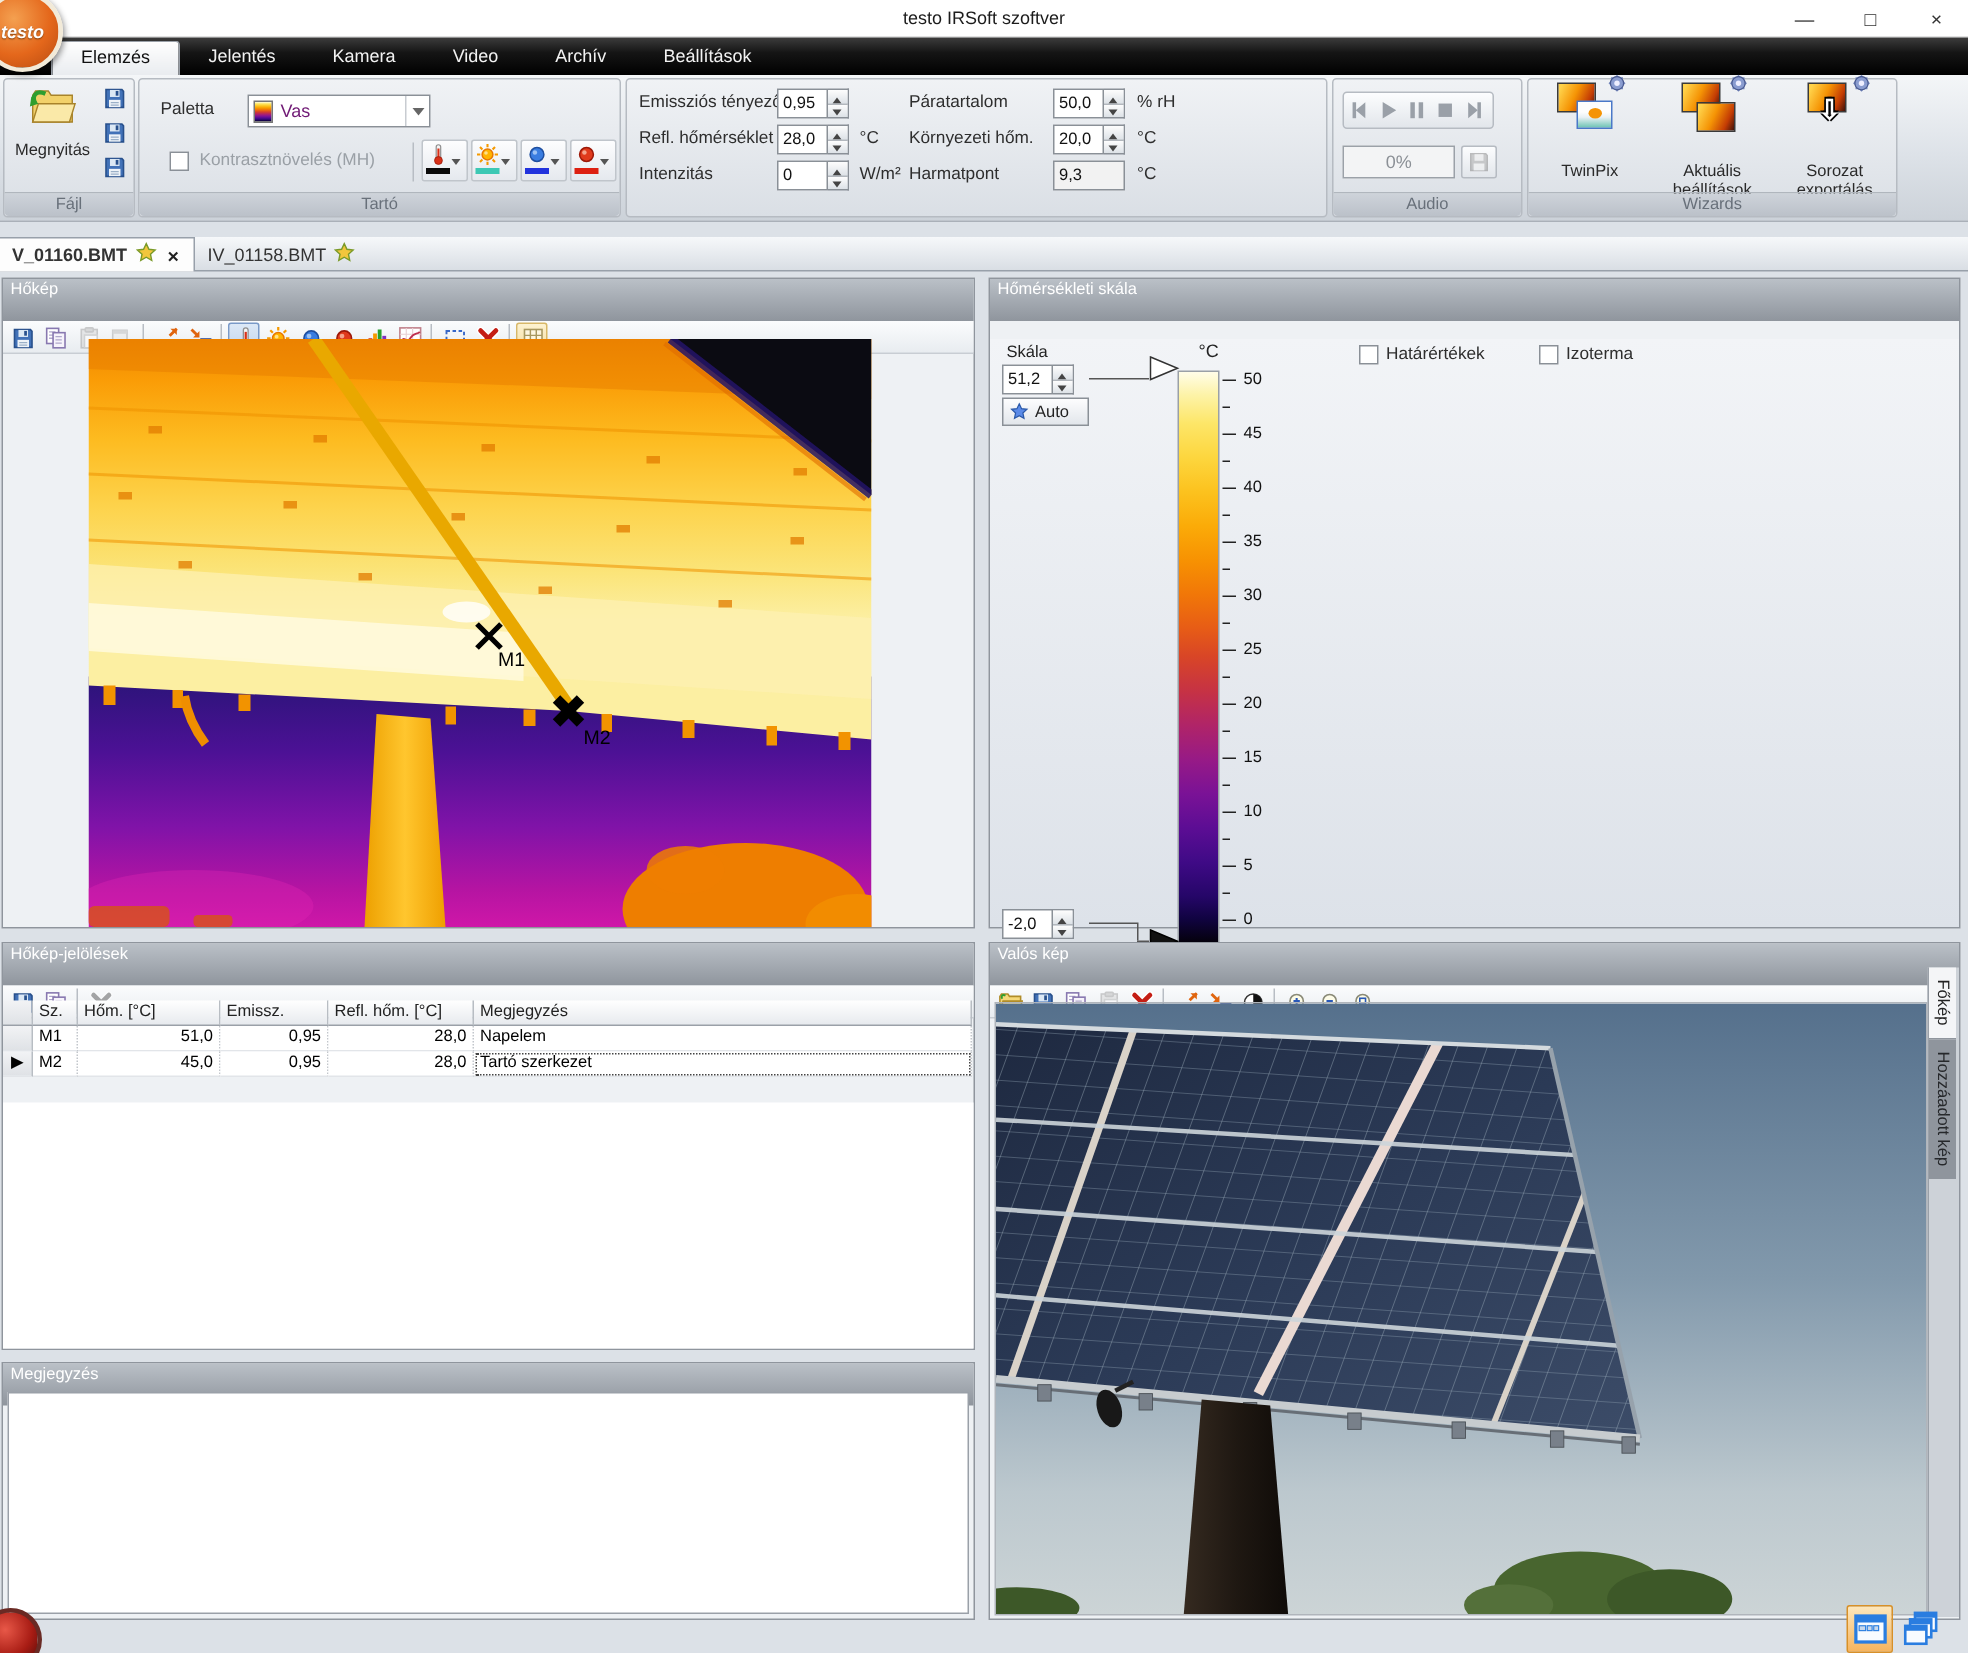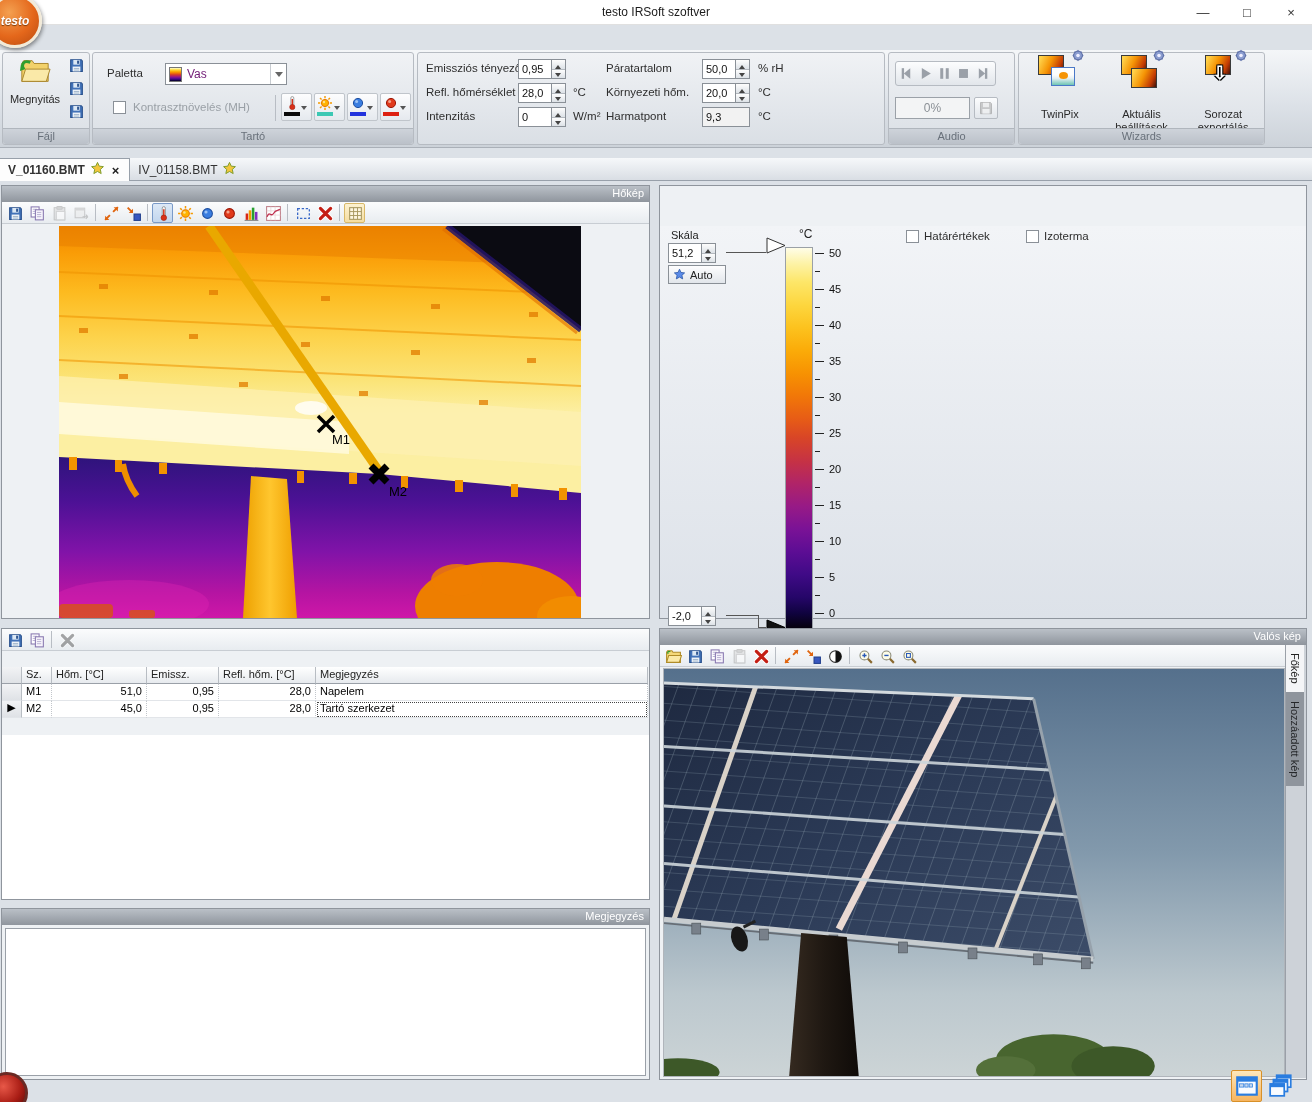"Elemzés" div.menubar { html: none -> <div> <div>Elemzés</div> <div>Jelentés</div> <div>Kamera</div> <div>Video</div> <div>Archív</div> <div>Beállítások</div> </div> }
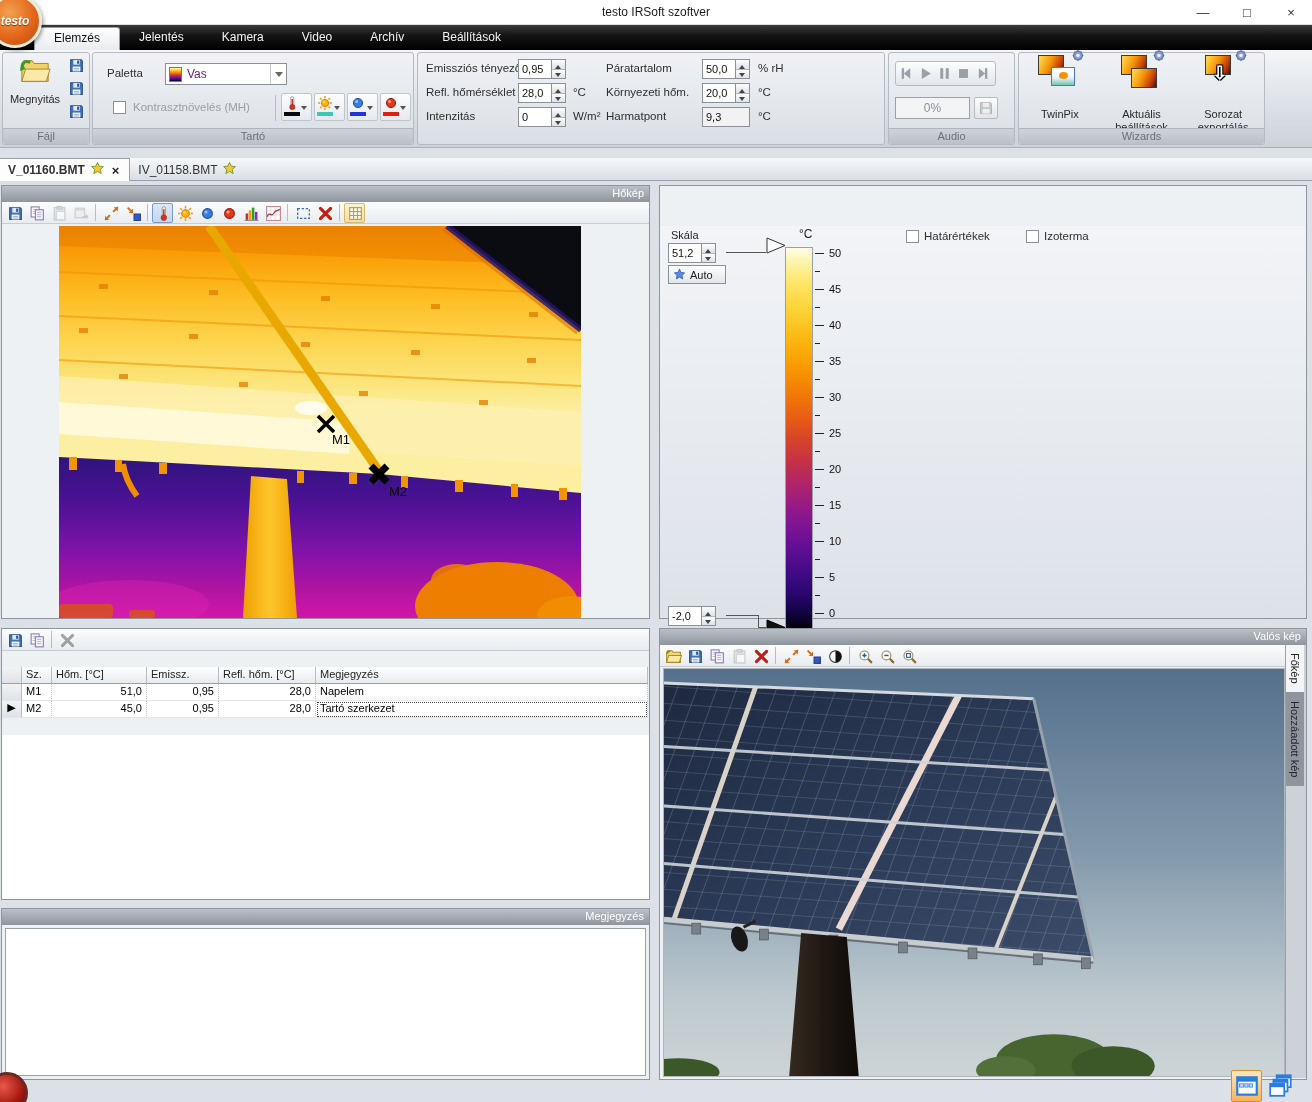"Hőkép" .panel-title { height: 16px -> 28px; text-align: right -> none }
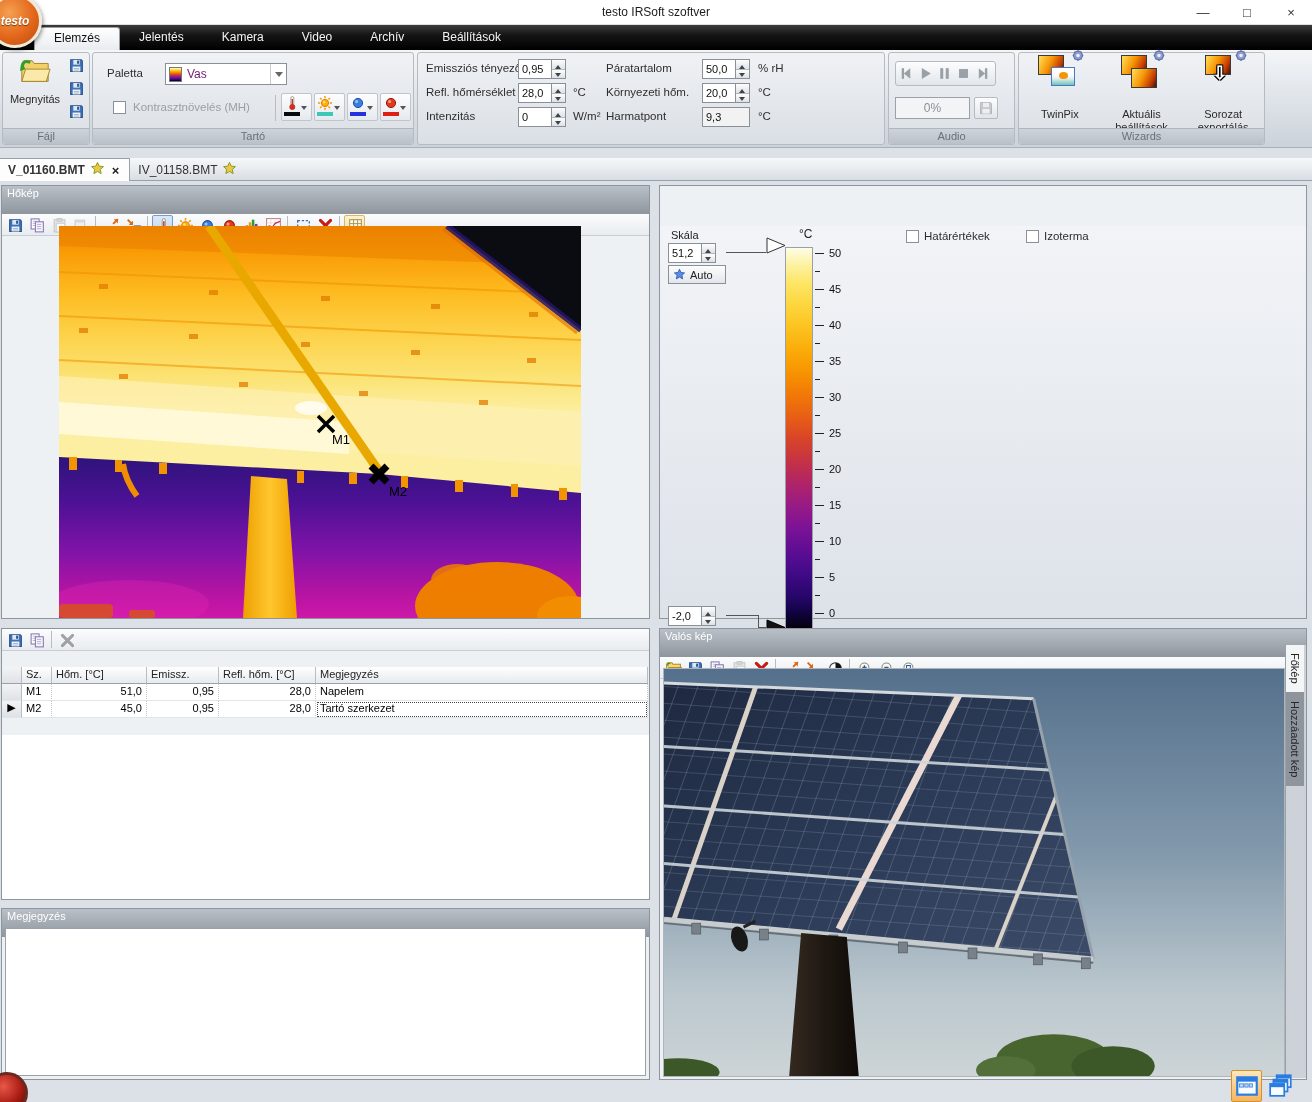"Hőmérsékleti skála" div.panel-title { html: none -> <div>Hőmérsékleti skála</div> }
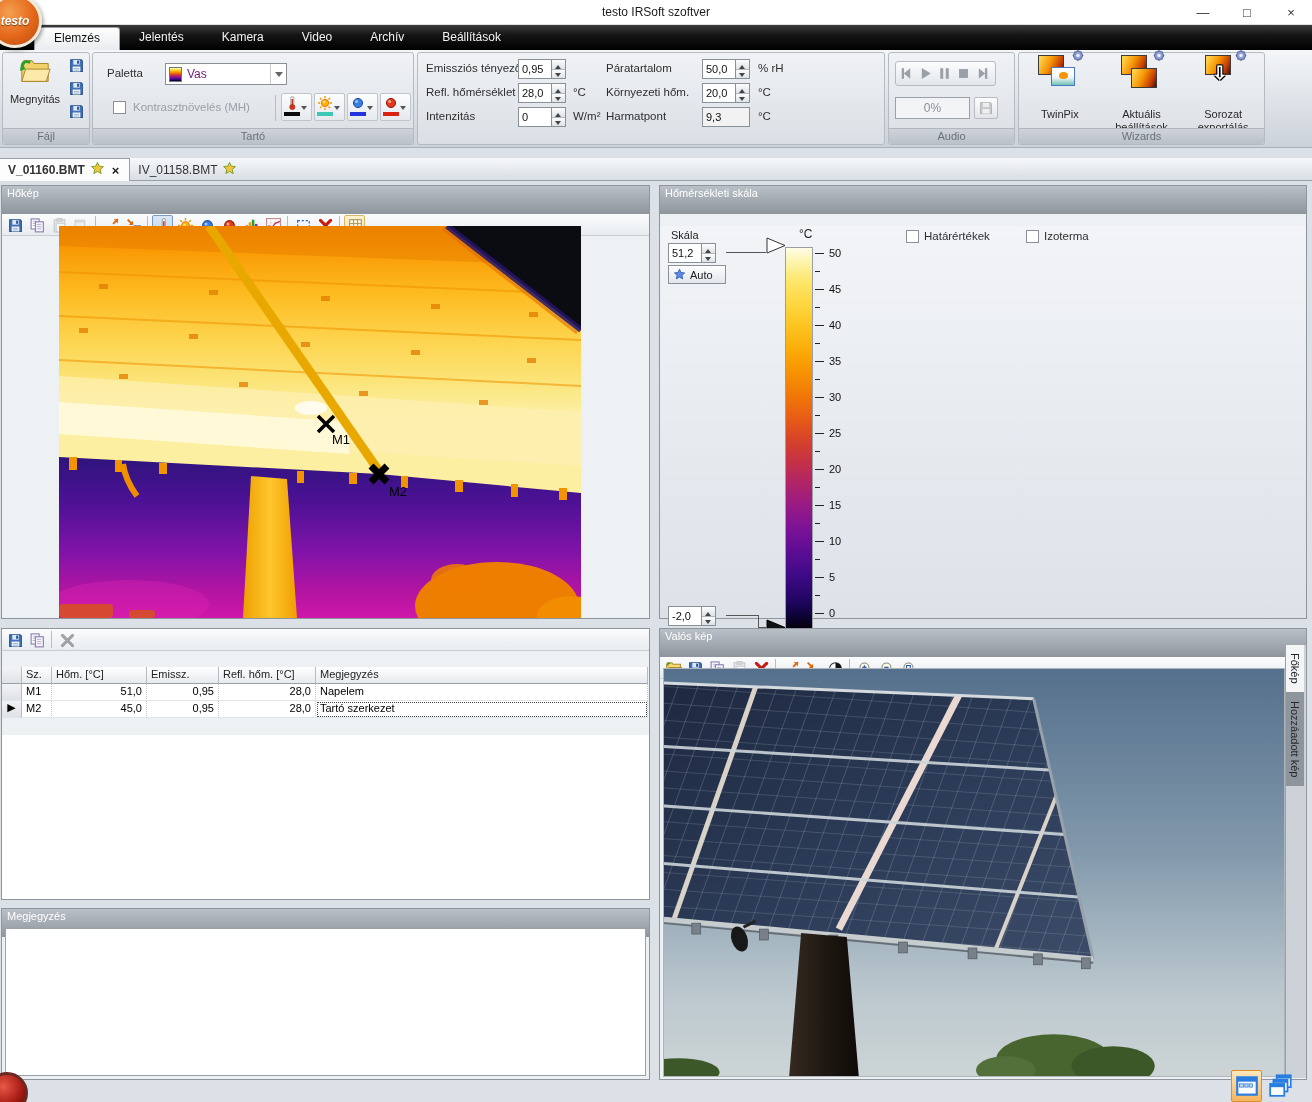"Hőkép-jelölések" div.panel-title { html: none -> <div>Hőkép-jelölések</div> }
